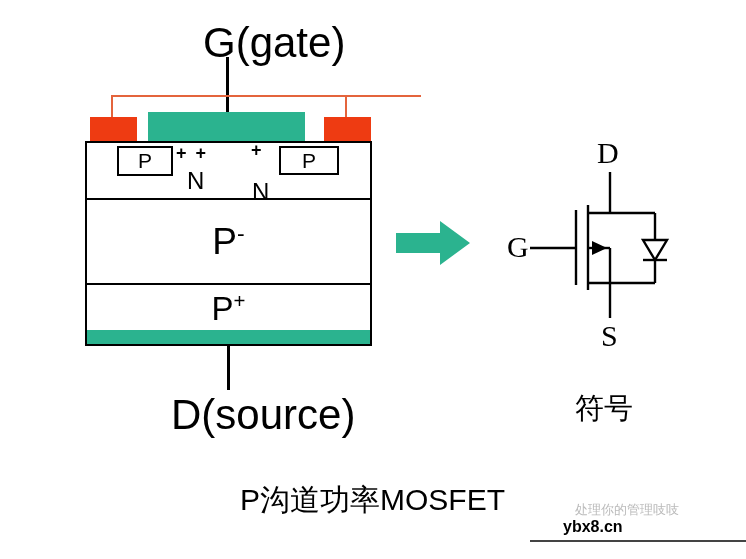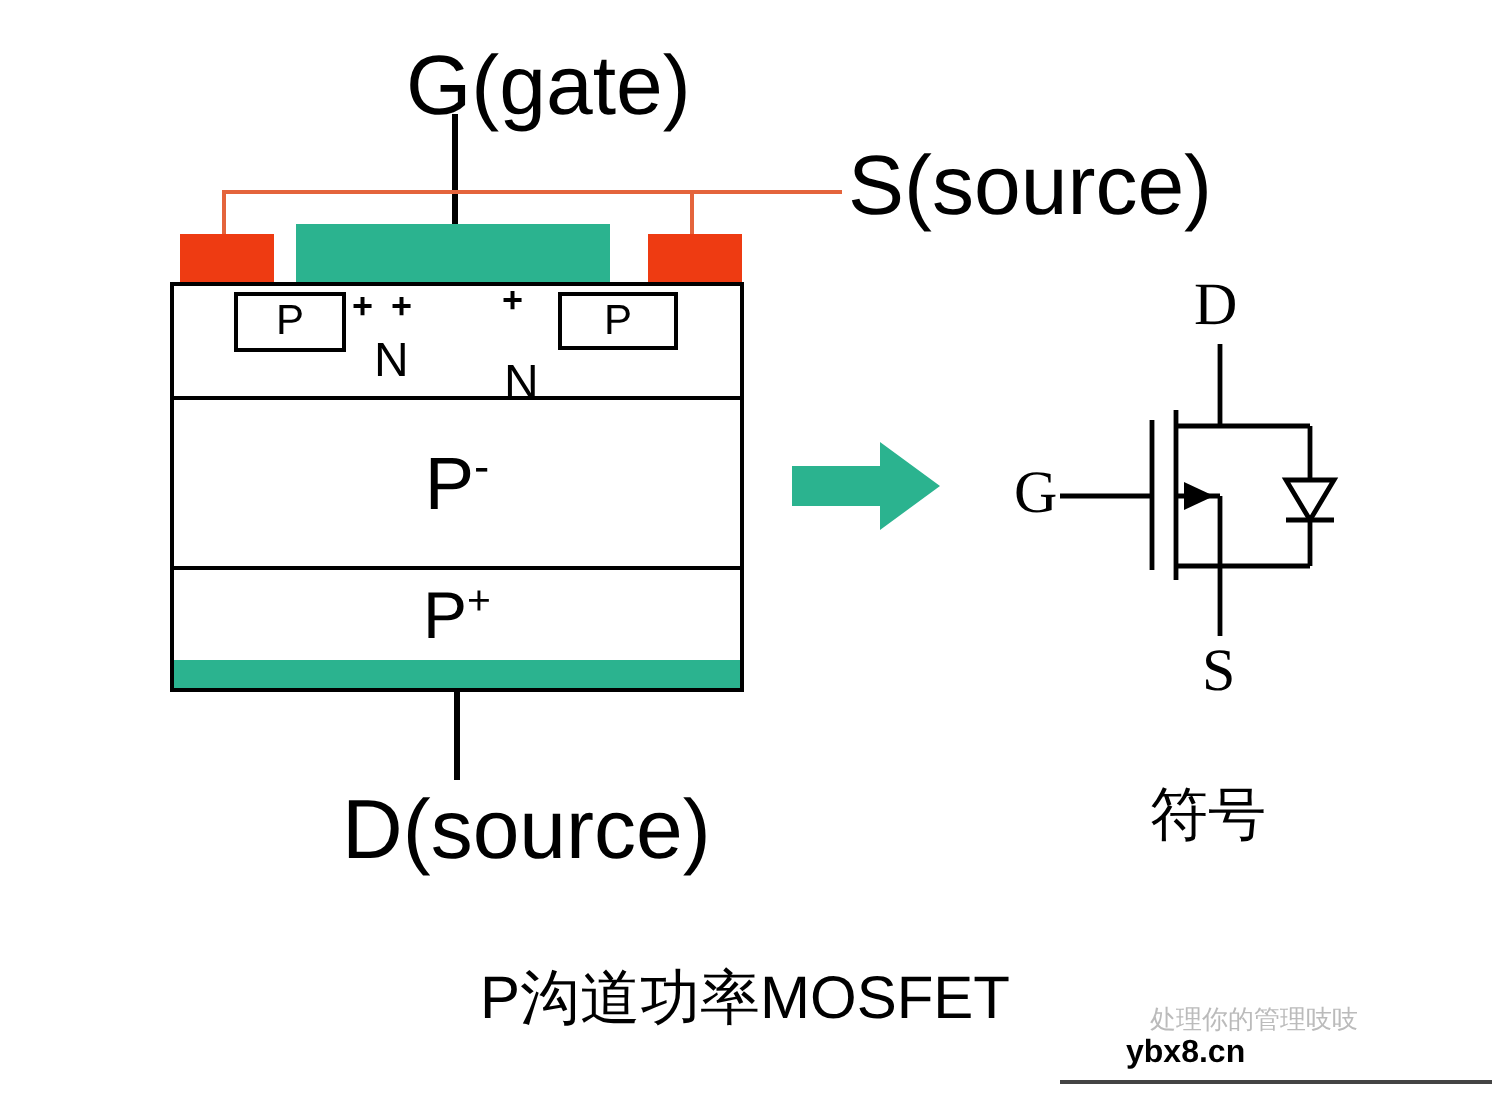"S(source)" div.abs { html: <div>S(source)</div> -> none }
